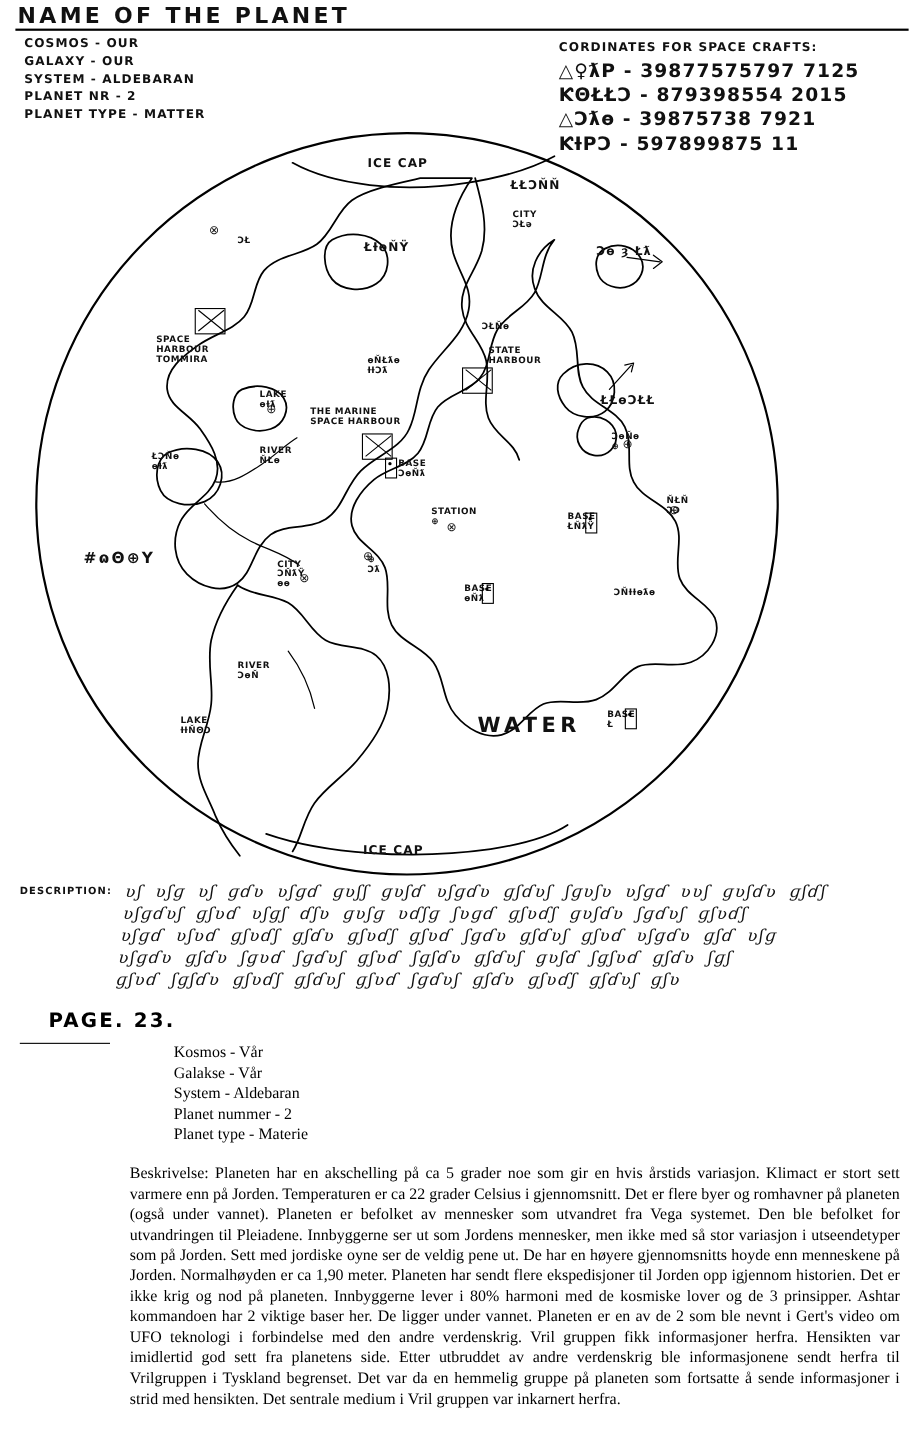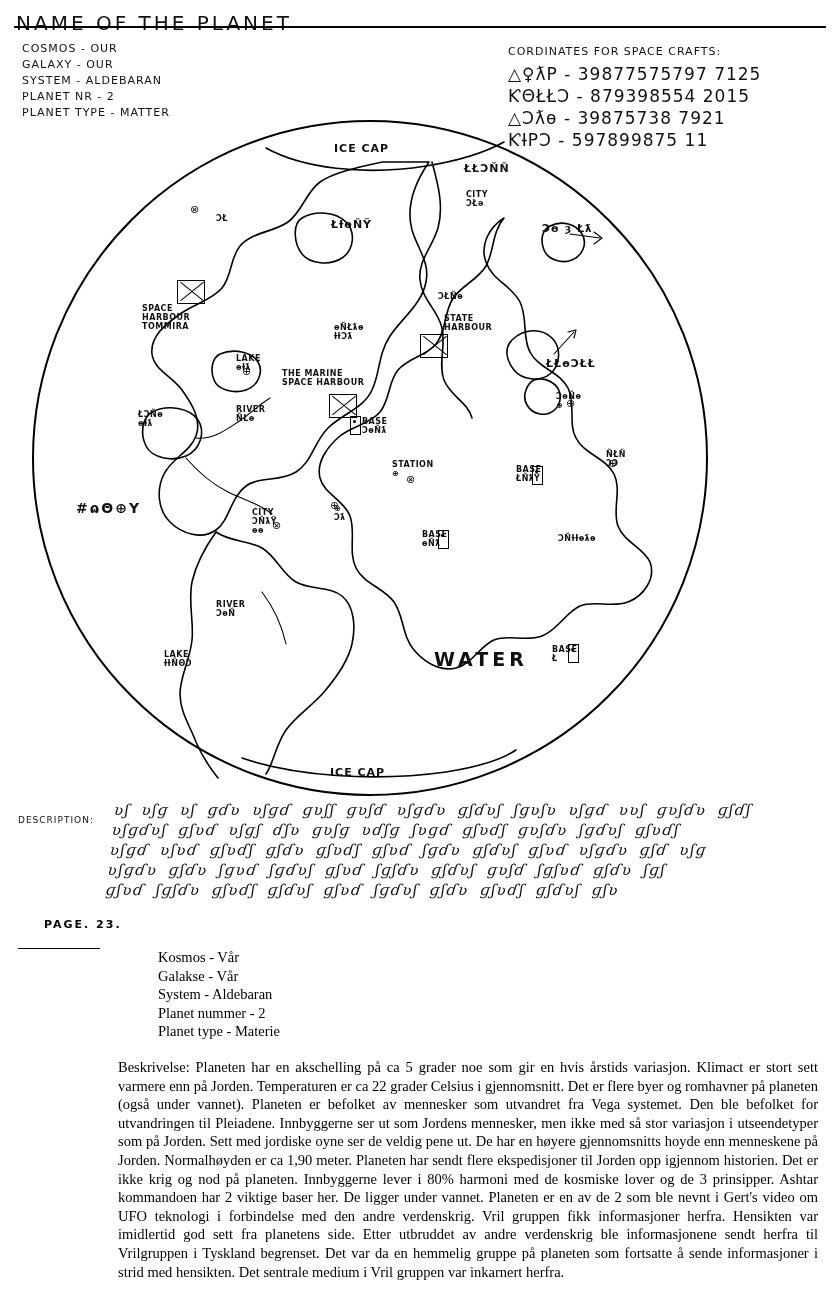"NAME OF THE PLANET" .hand { font-weight: normal -> bold; margin-top: 9px -> none }
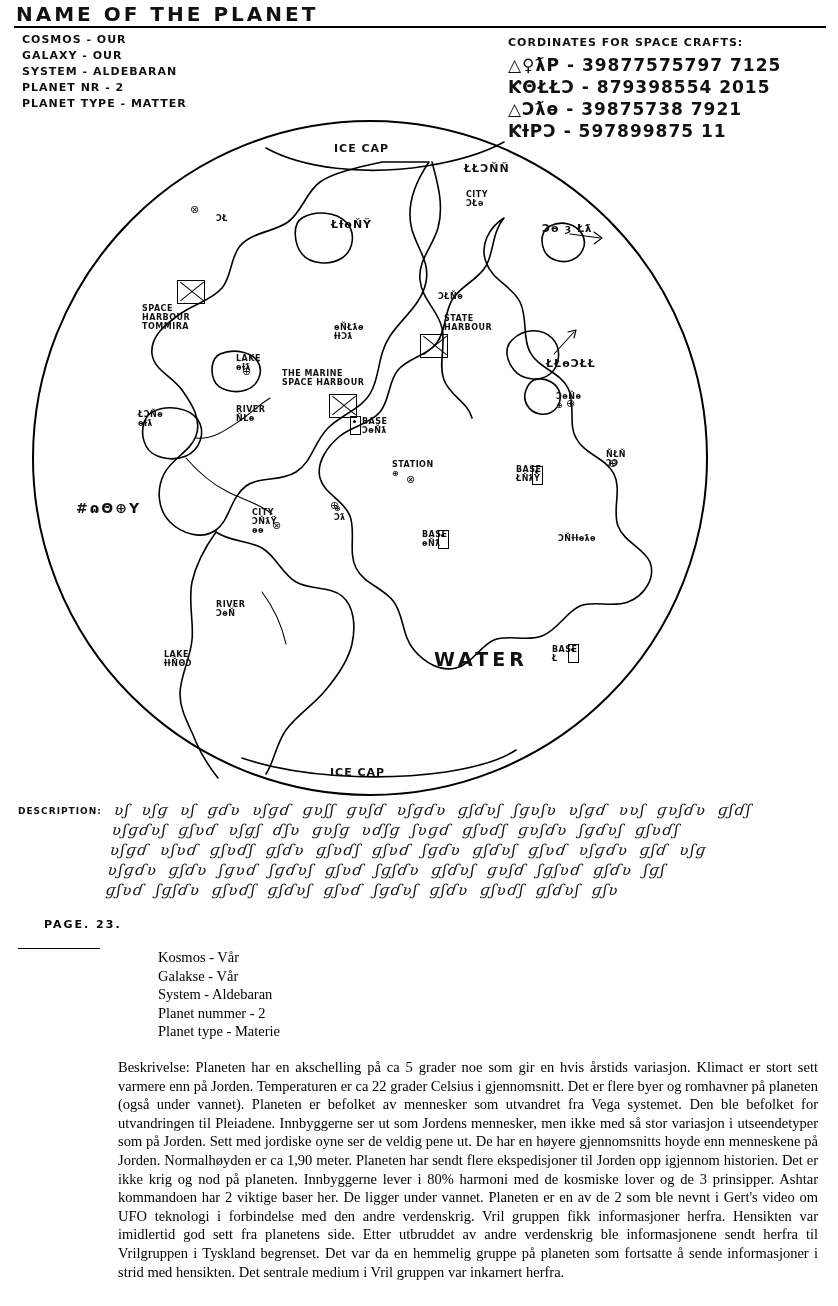"PAGE. 23." .page-no { font-size: 11px -> 18px }
